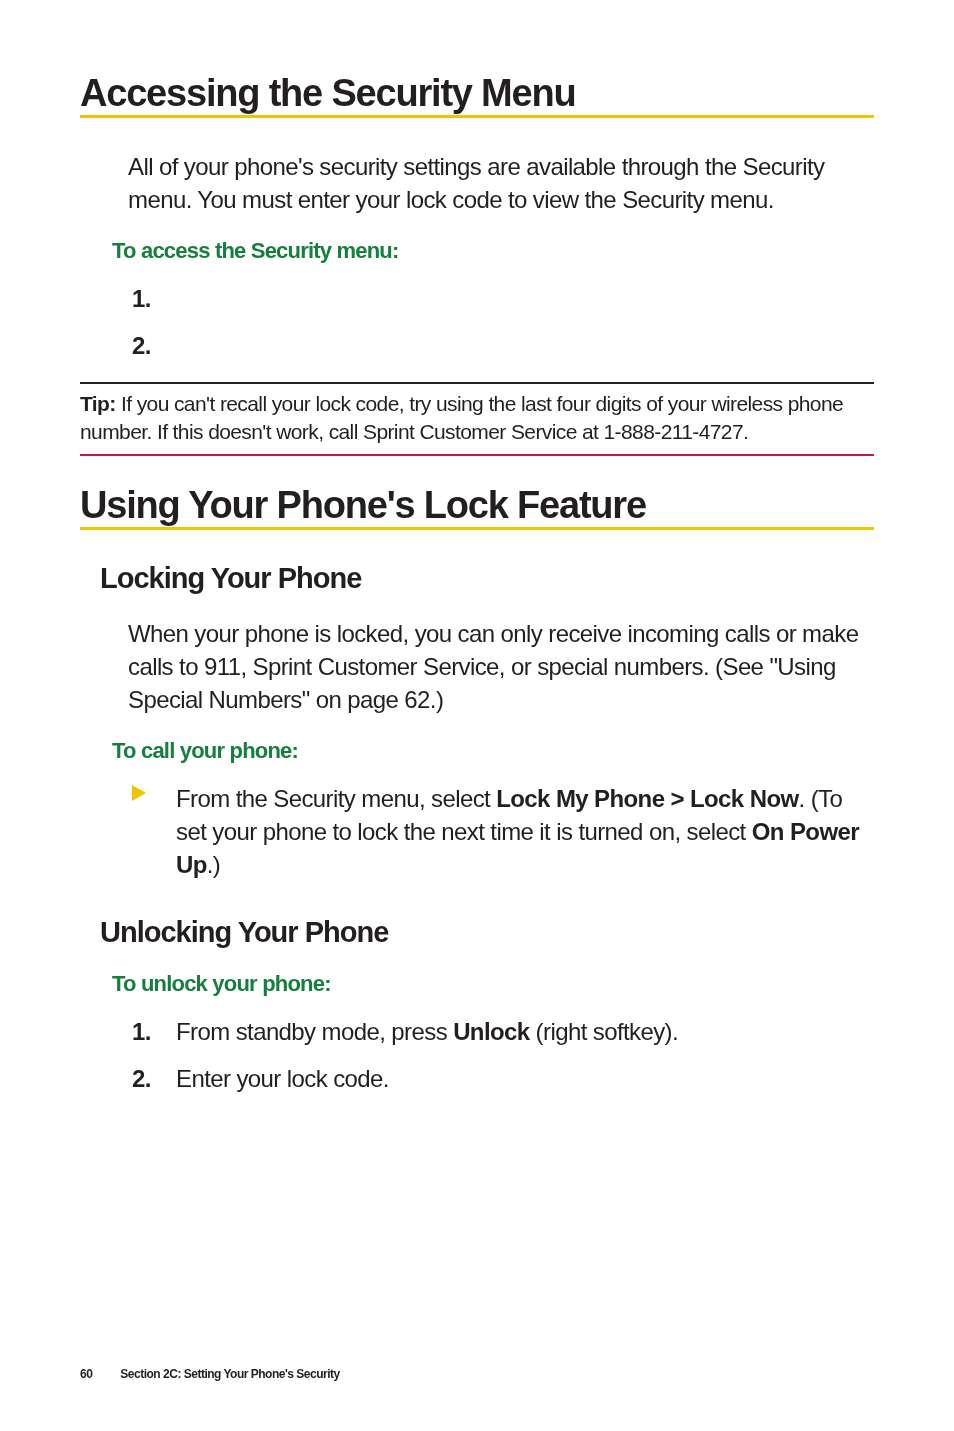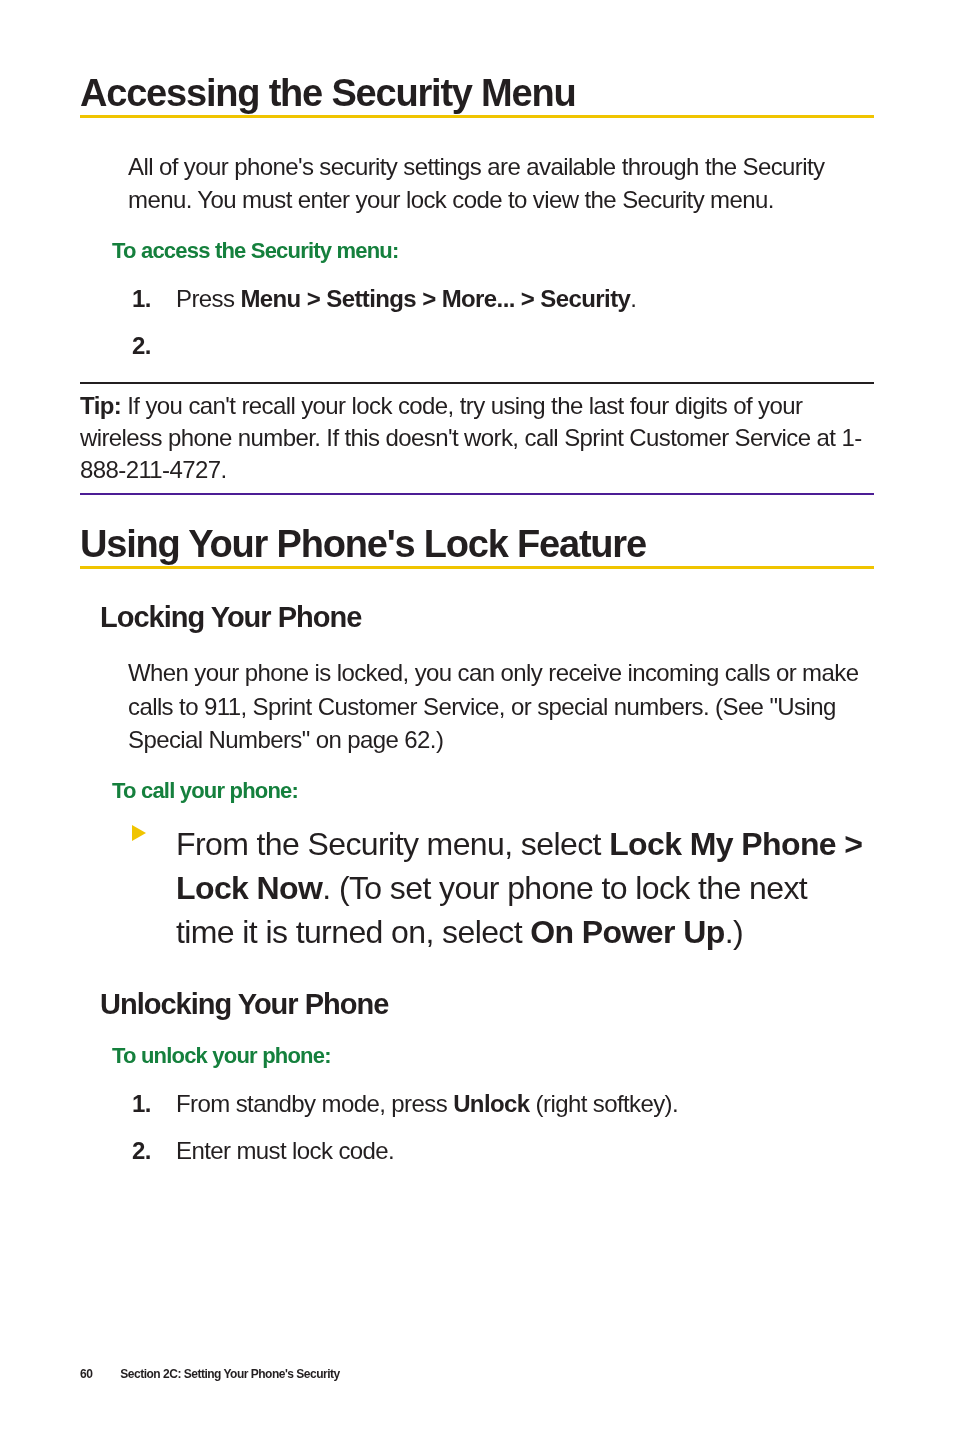"Press Menu > Settings >" div { html: <div> <span>Press </span><span>Menu &gt; Settings &gt; More... &gt; Security</span><span>.</span> </div> -> none }
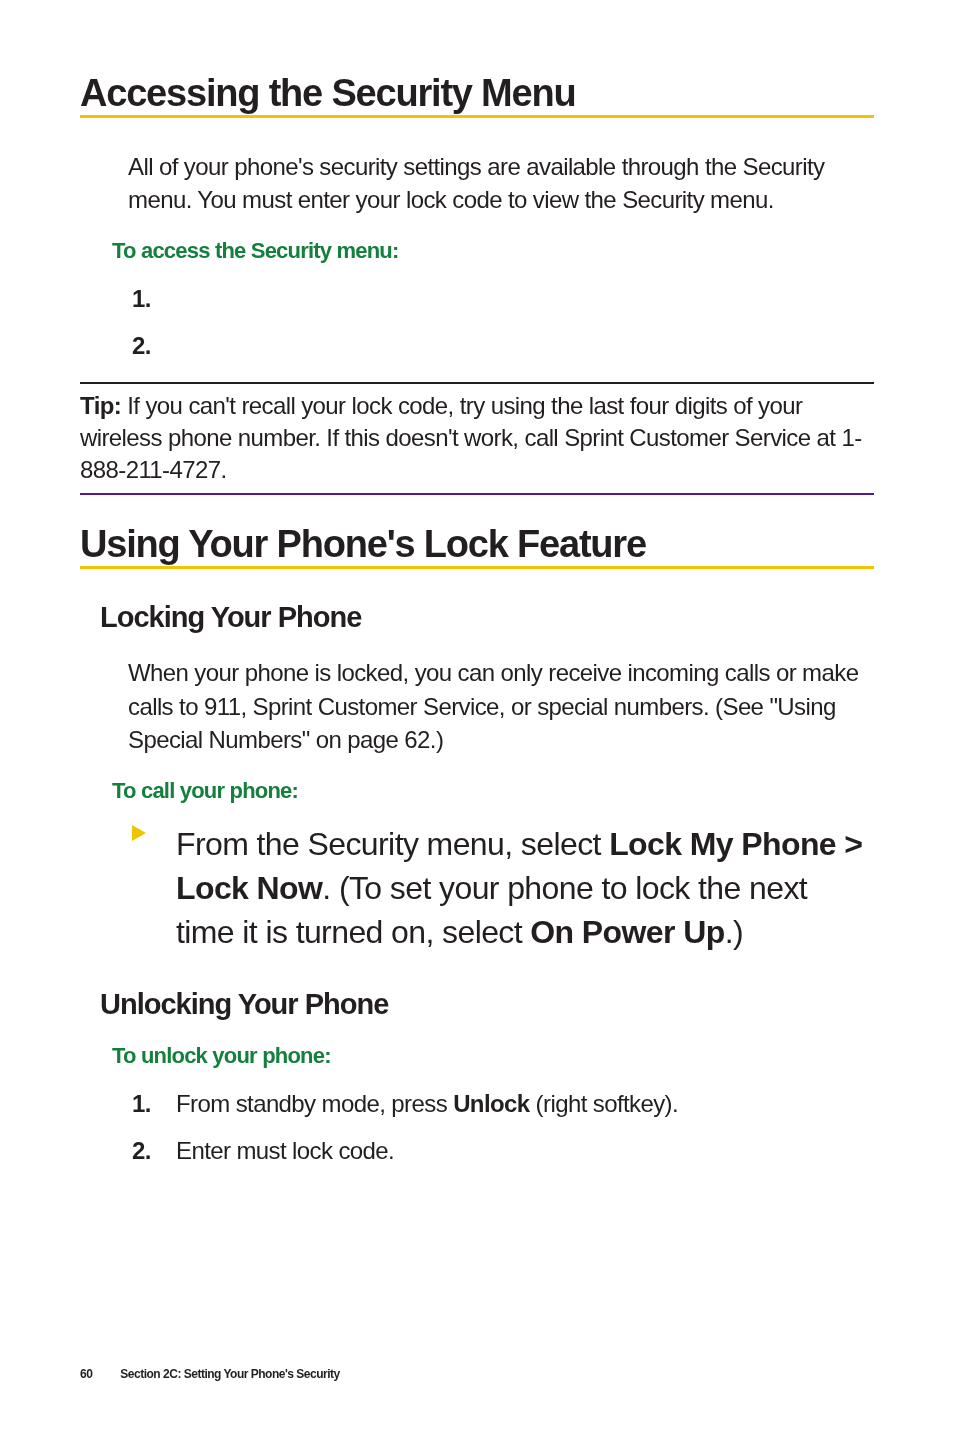"Tip: If you can't recall" .tip-box { border-bottom: 2px solid #4c1d95 -> 2px solid #be185d; font-size: 24px -> 21px }
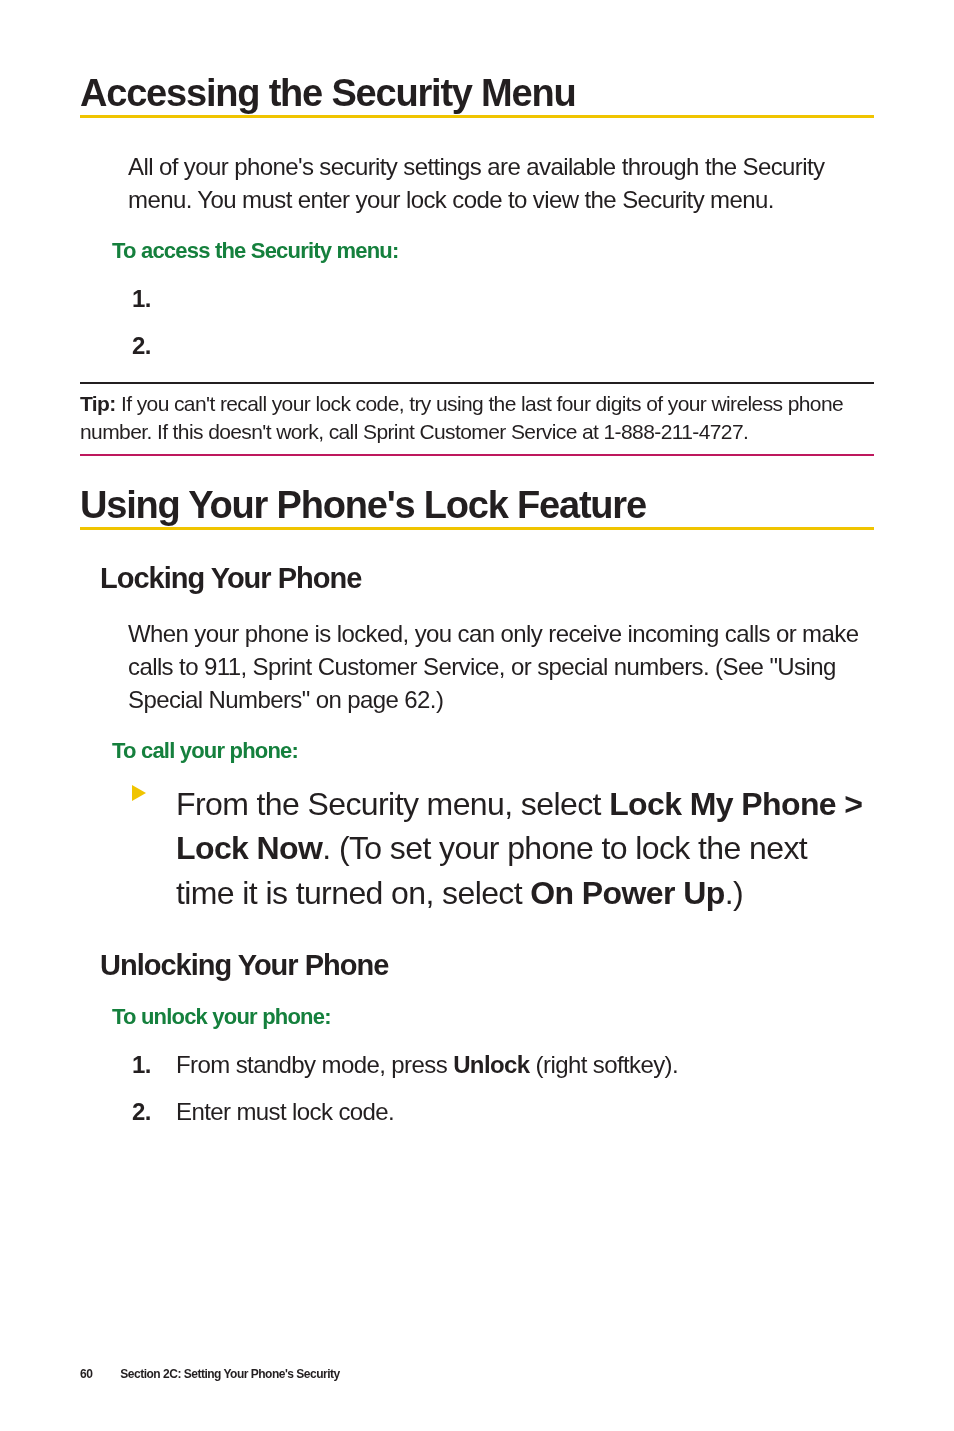"From the Security menu, select" .bullet-row { font-size: 32px -> 24px }
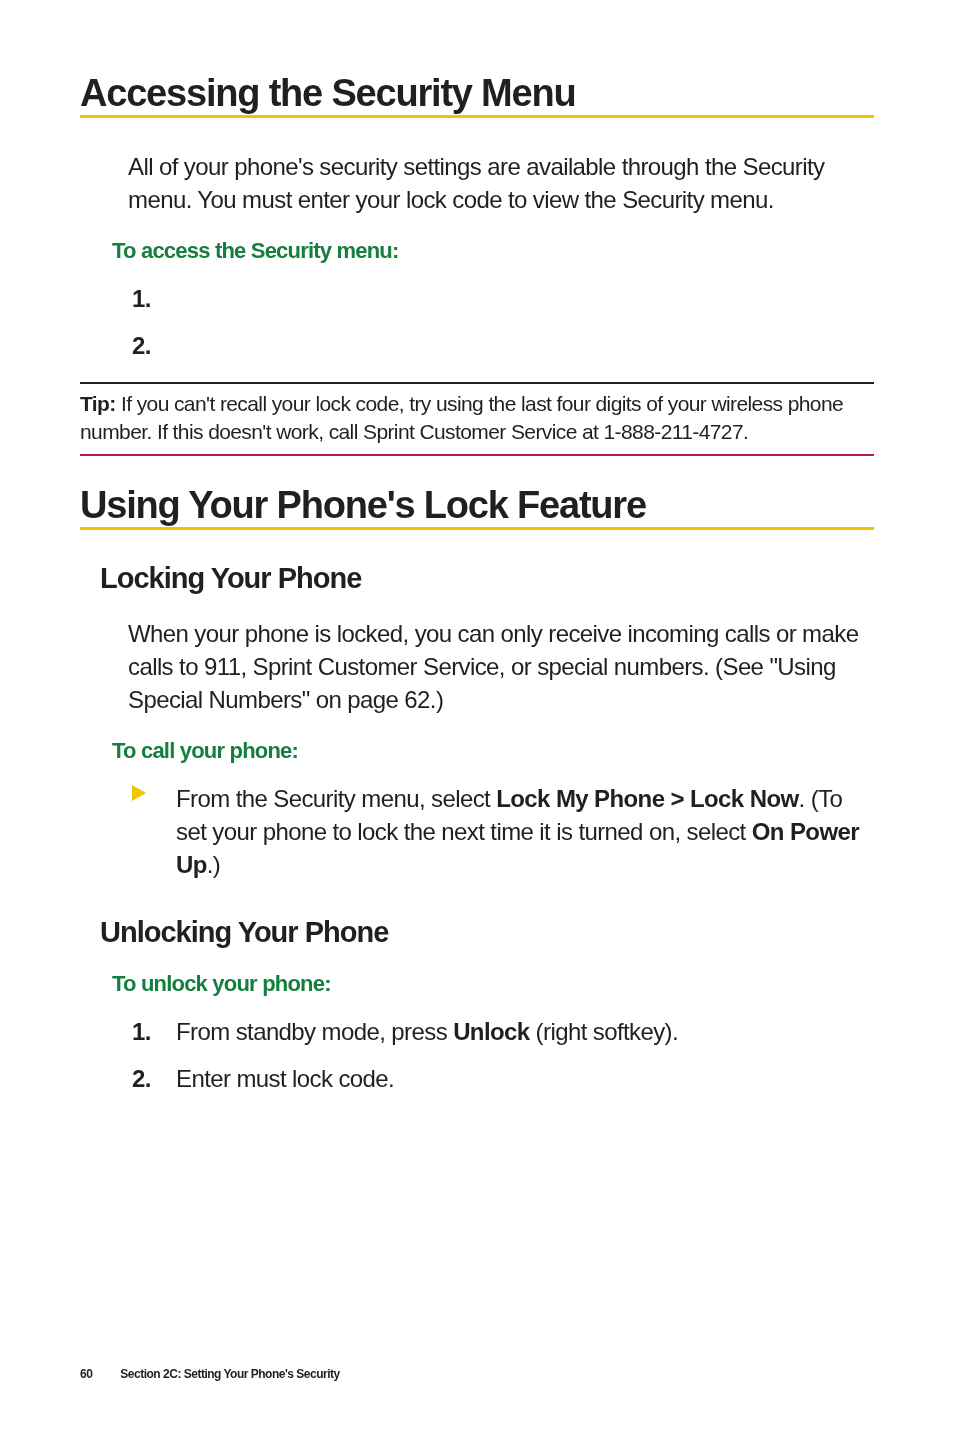"Enter must lock code." div { text: must -> your }
